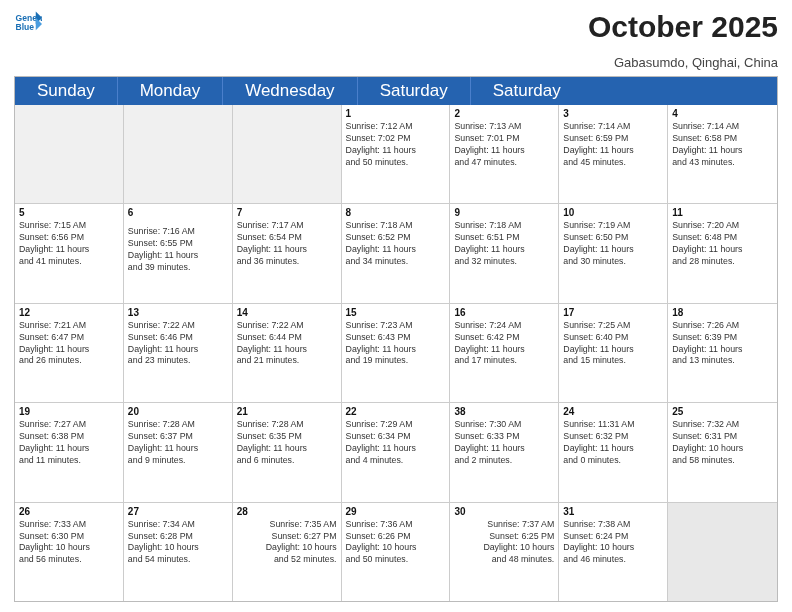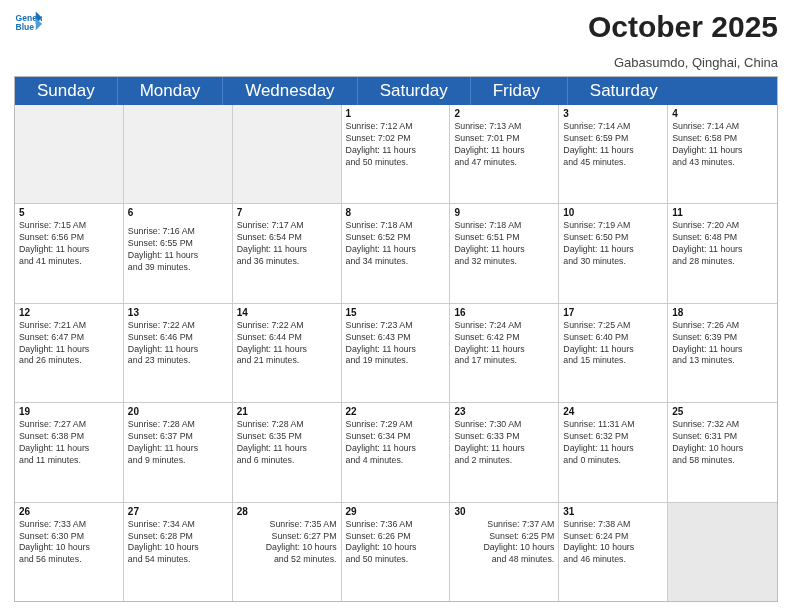"Friday" div.cal-header-cell { html: <div>Friday</div> -> none }
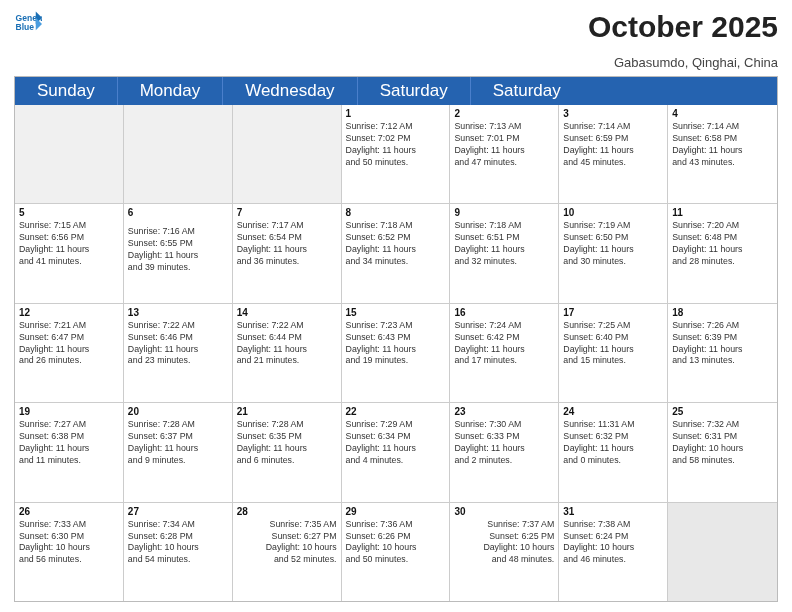"23" div.day-num { text: 23 -> 38 }
